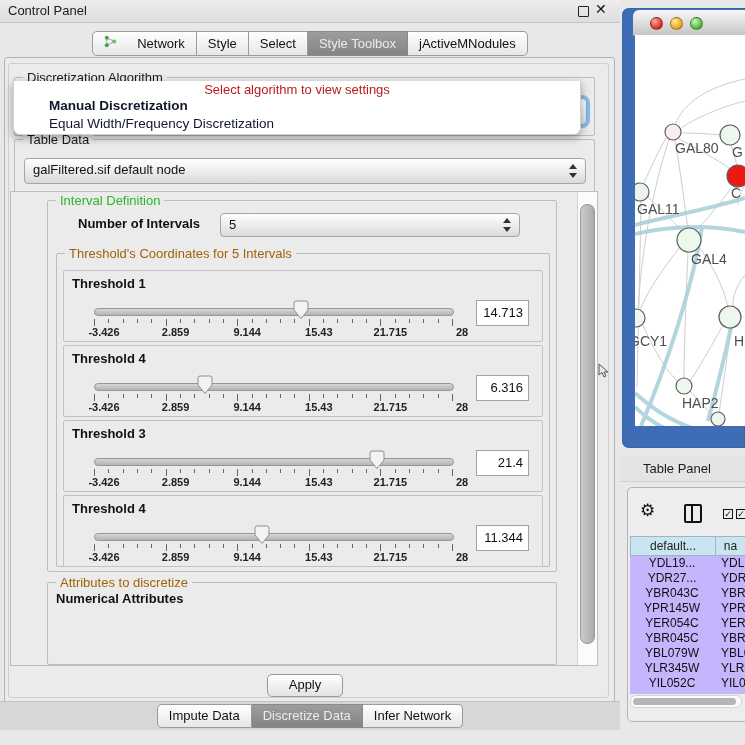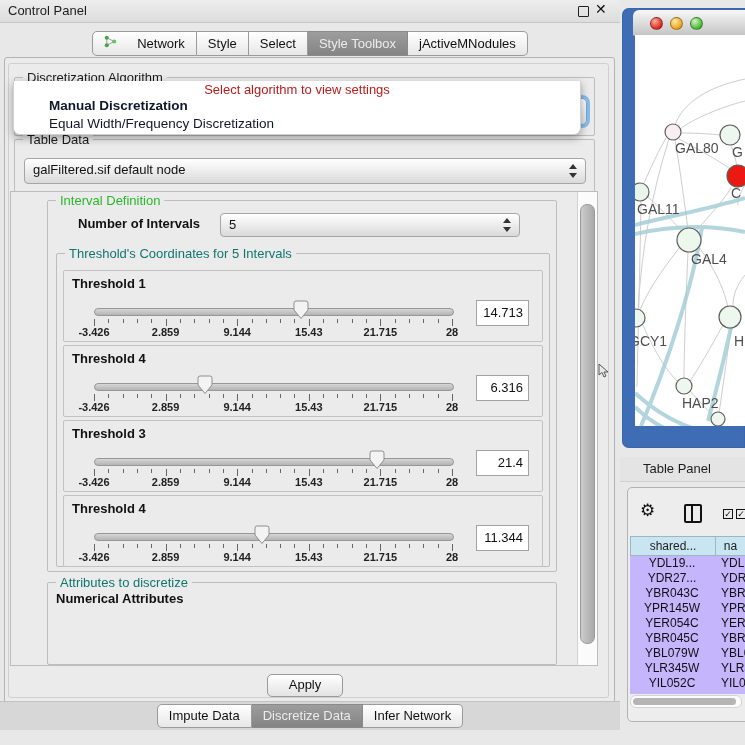"Threshold's Coordinates for 5 Intervals" .t-blue { color: #0f766e -> #a16207 }
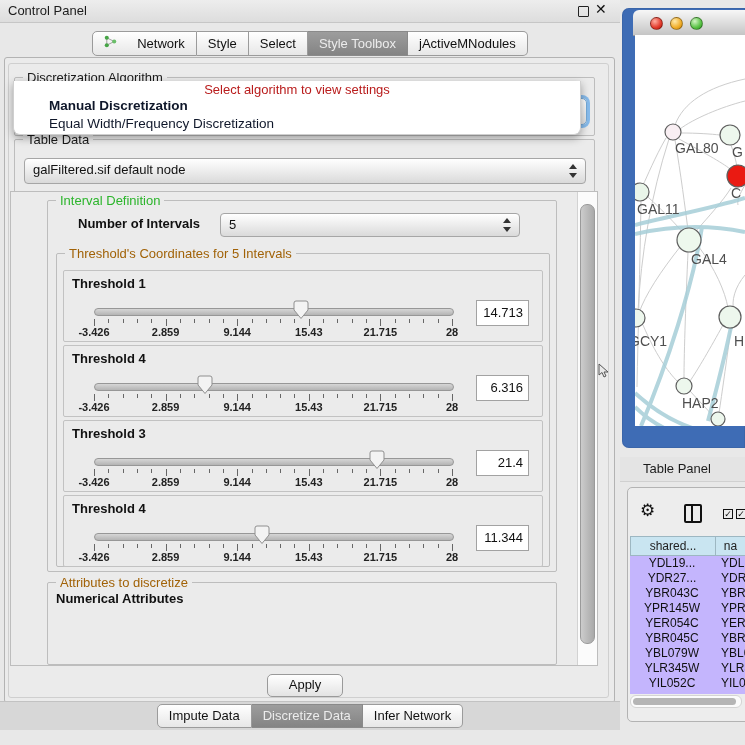"-3.426" .ticklabels { left: 30px -> 40px }
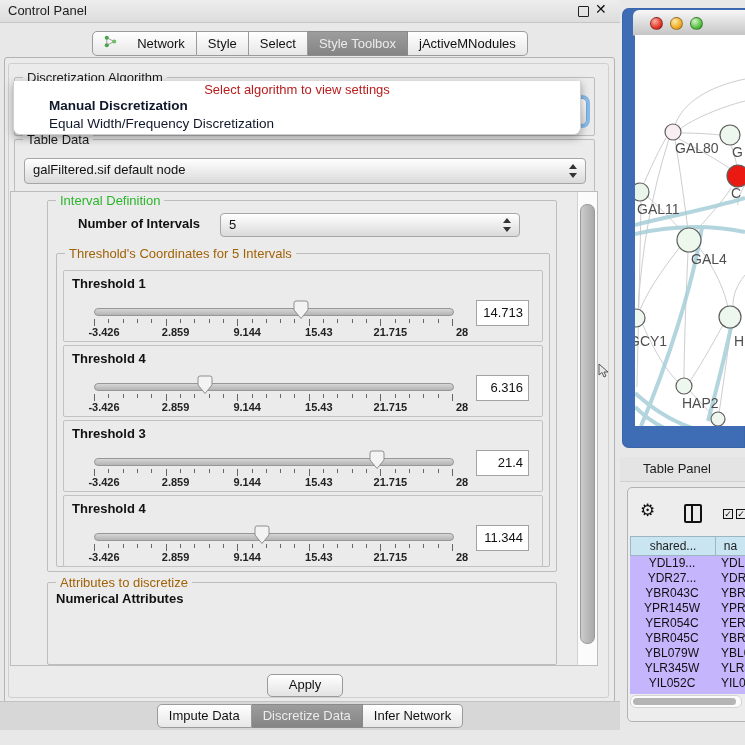"shared..." div.thcell { text: shared -> default }
